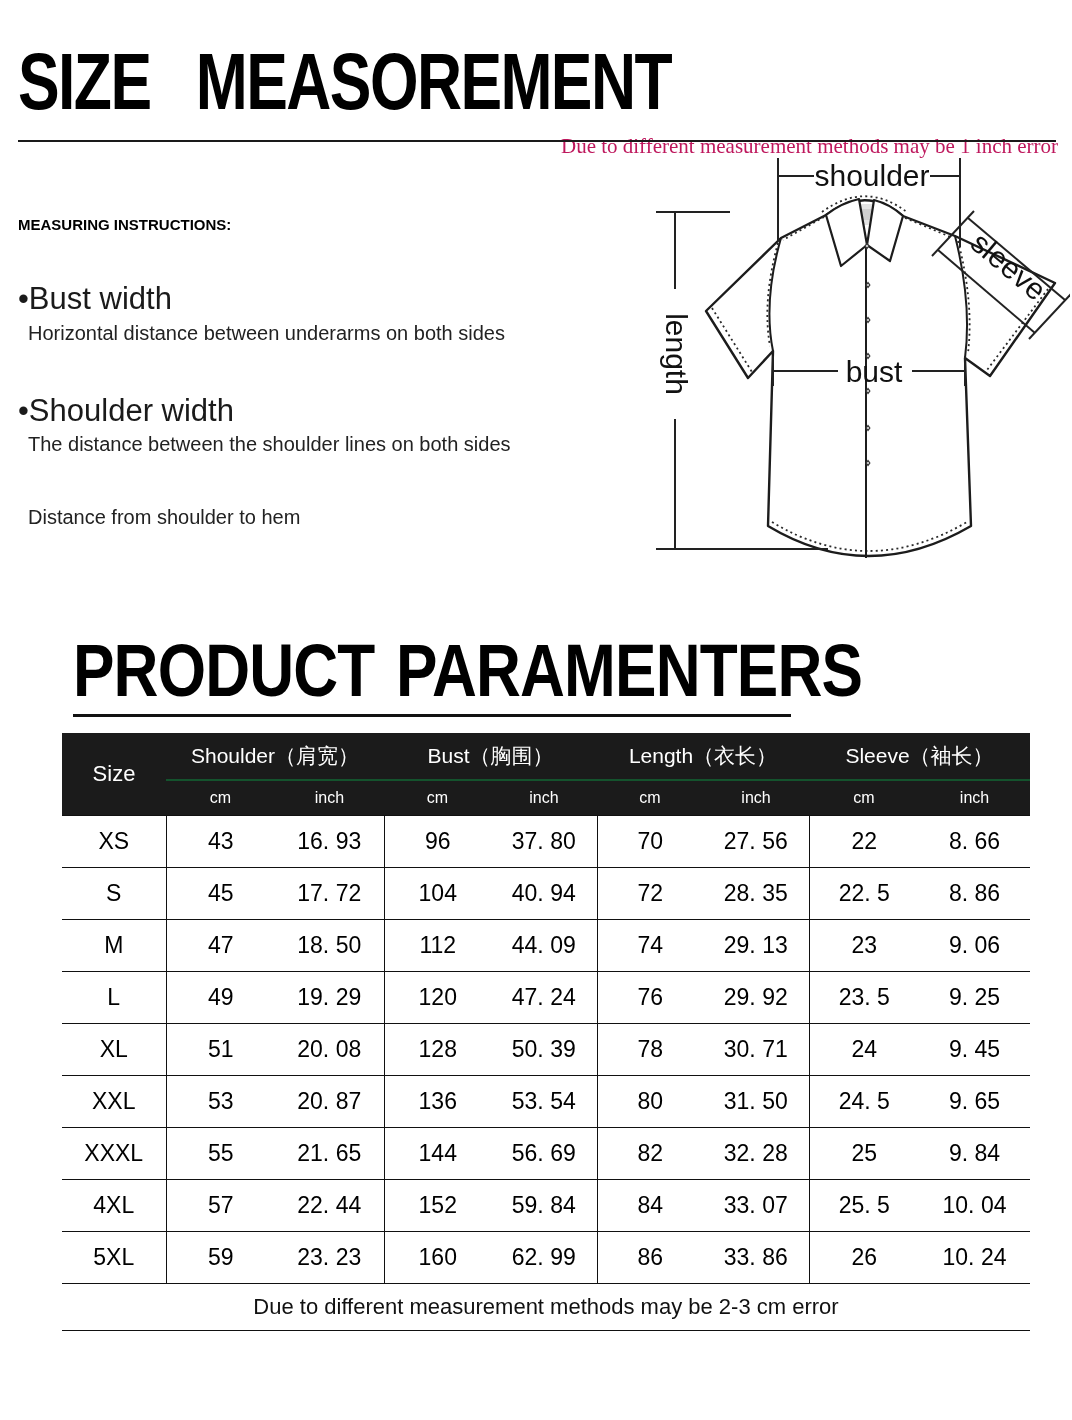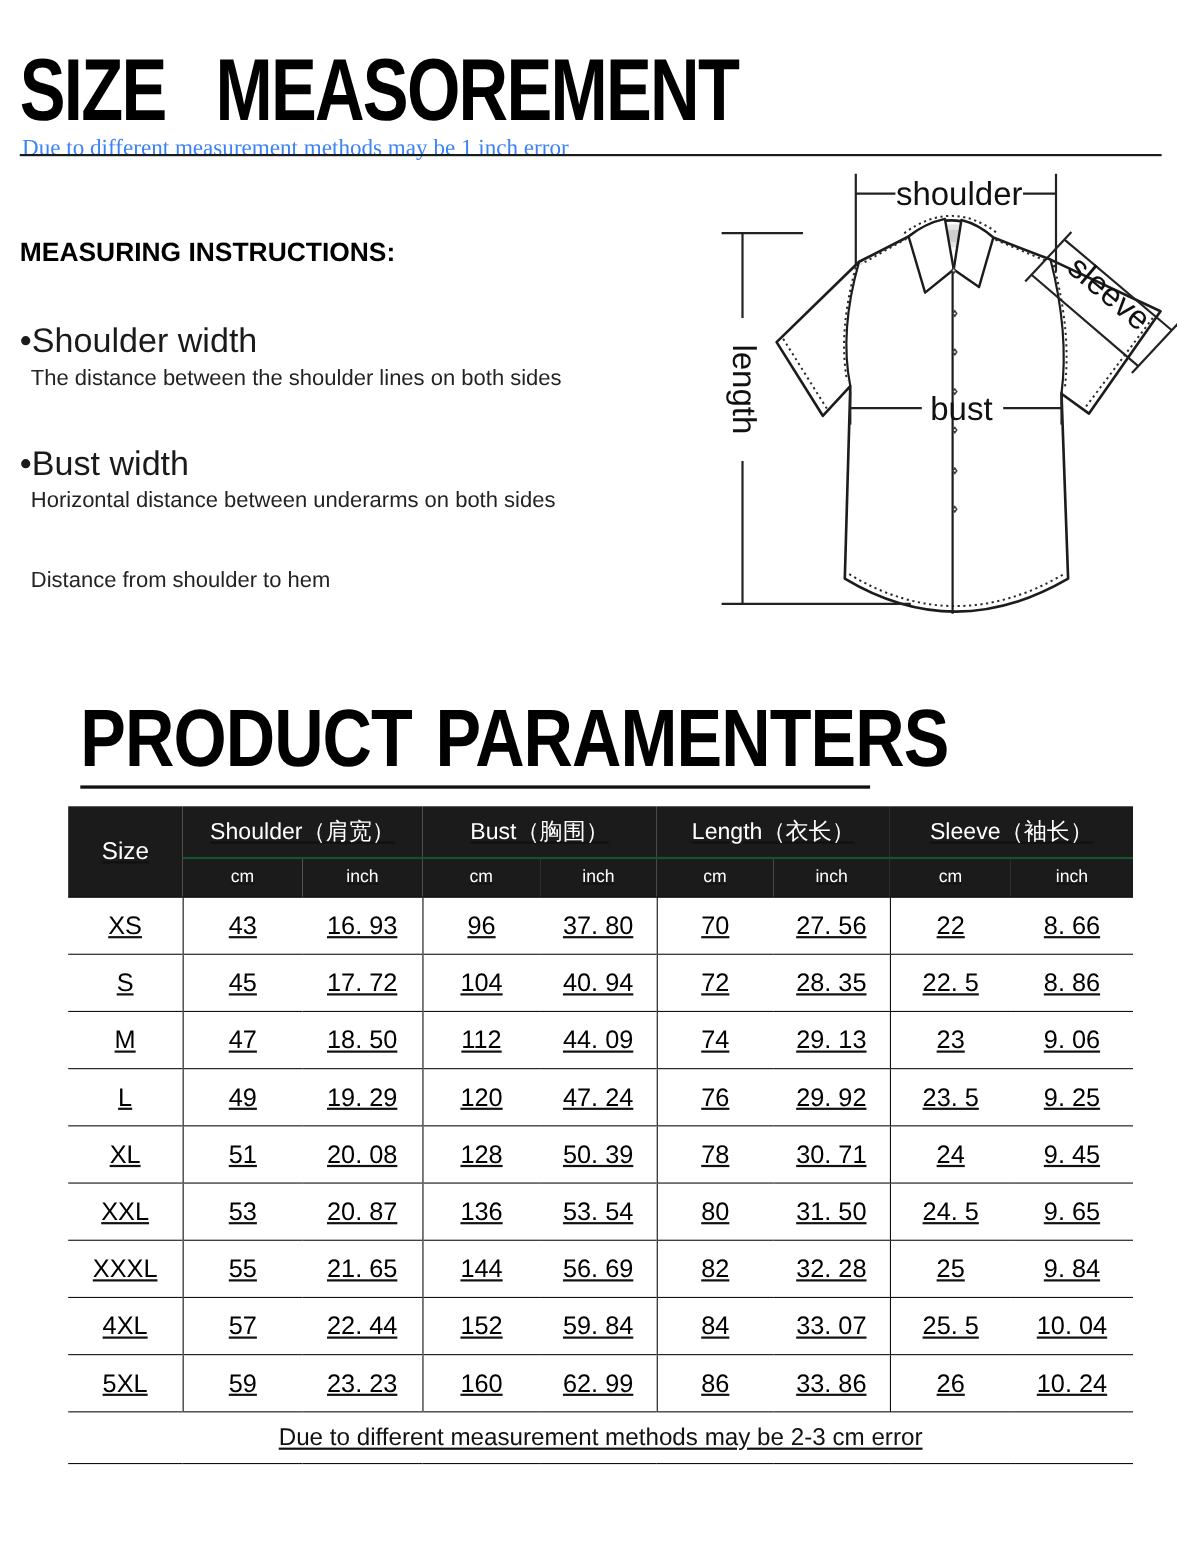"Due to different measurement methods may be 1" #main-subtitle { color: #3b82f6 -> #be185d; margin: 0 0 0 2px -> 12px 0 0 2px; text-align: none -> right }
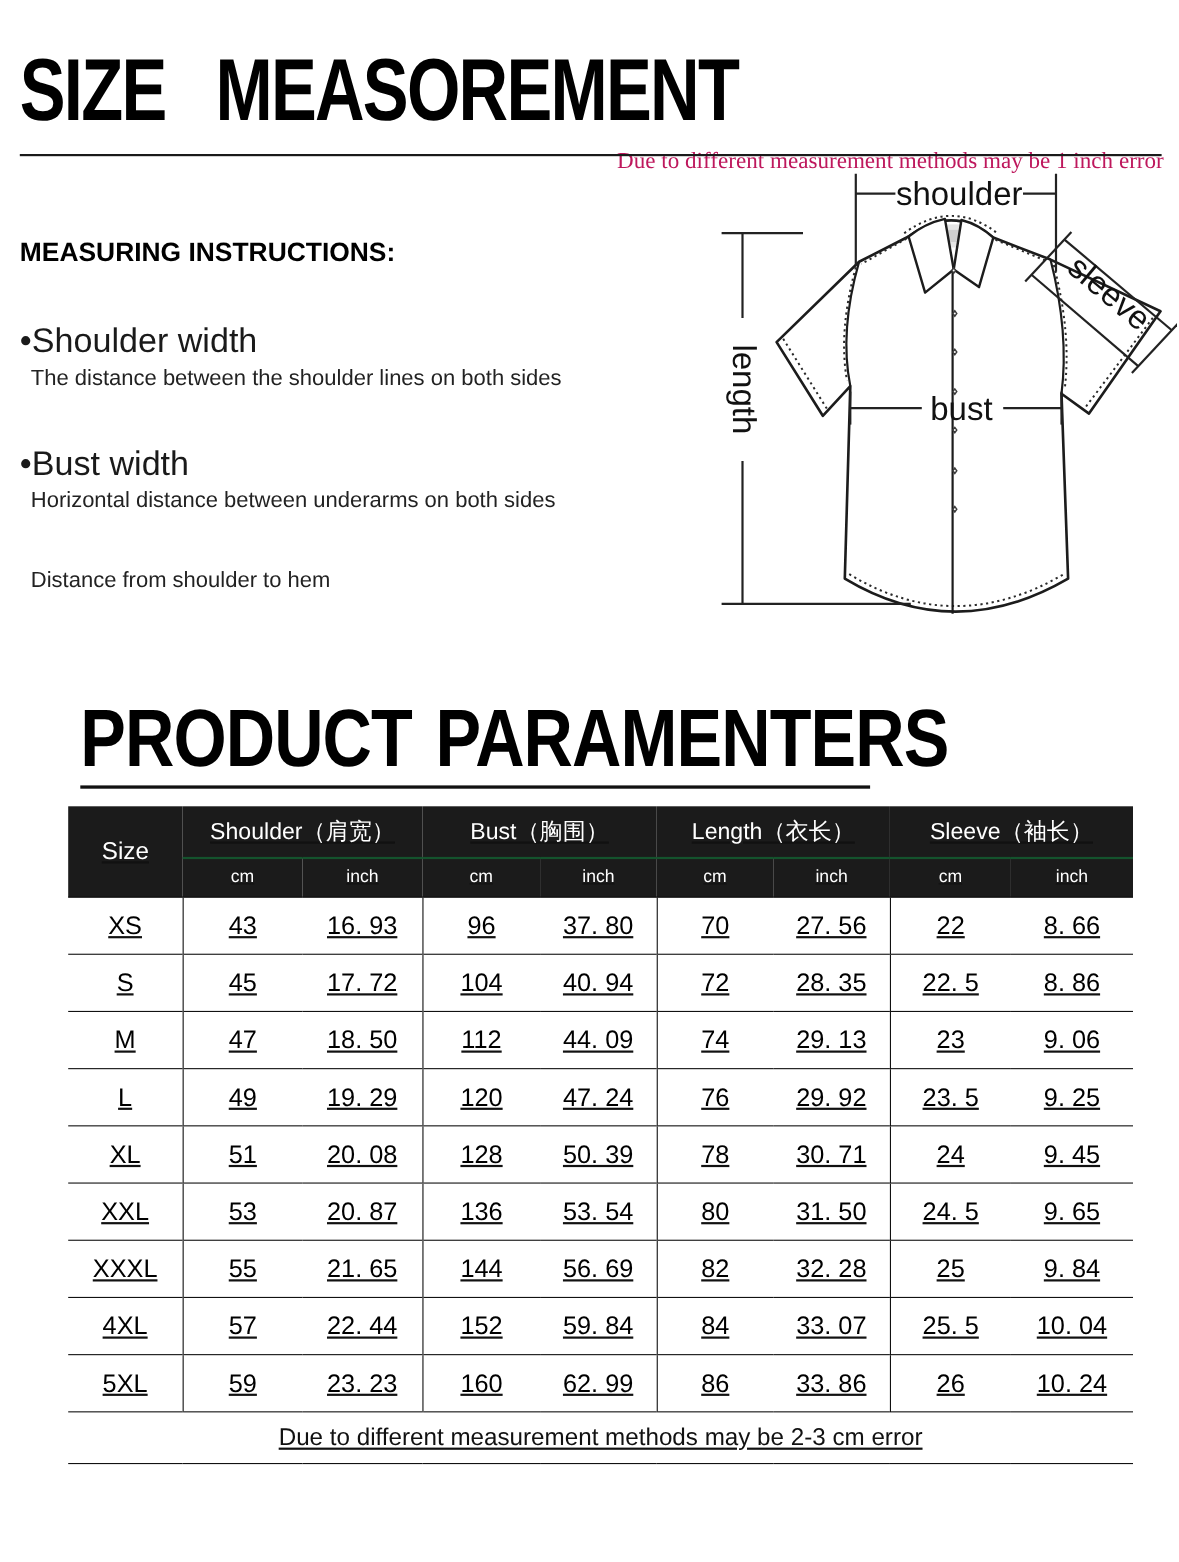"MEASURING INSTRUCTIONS:" #instructions h3 { font-size: 24px -> 15px }
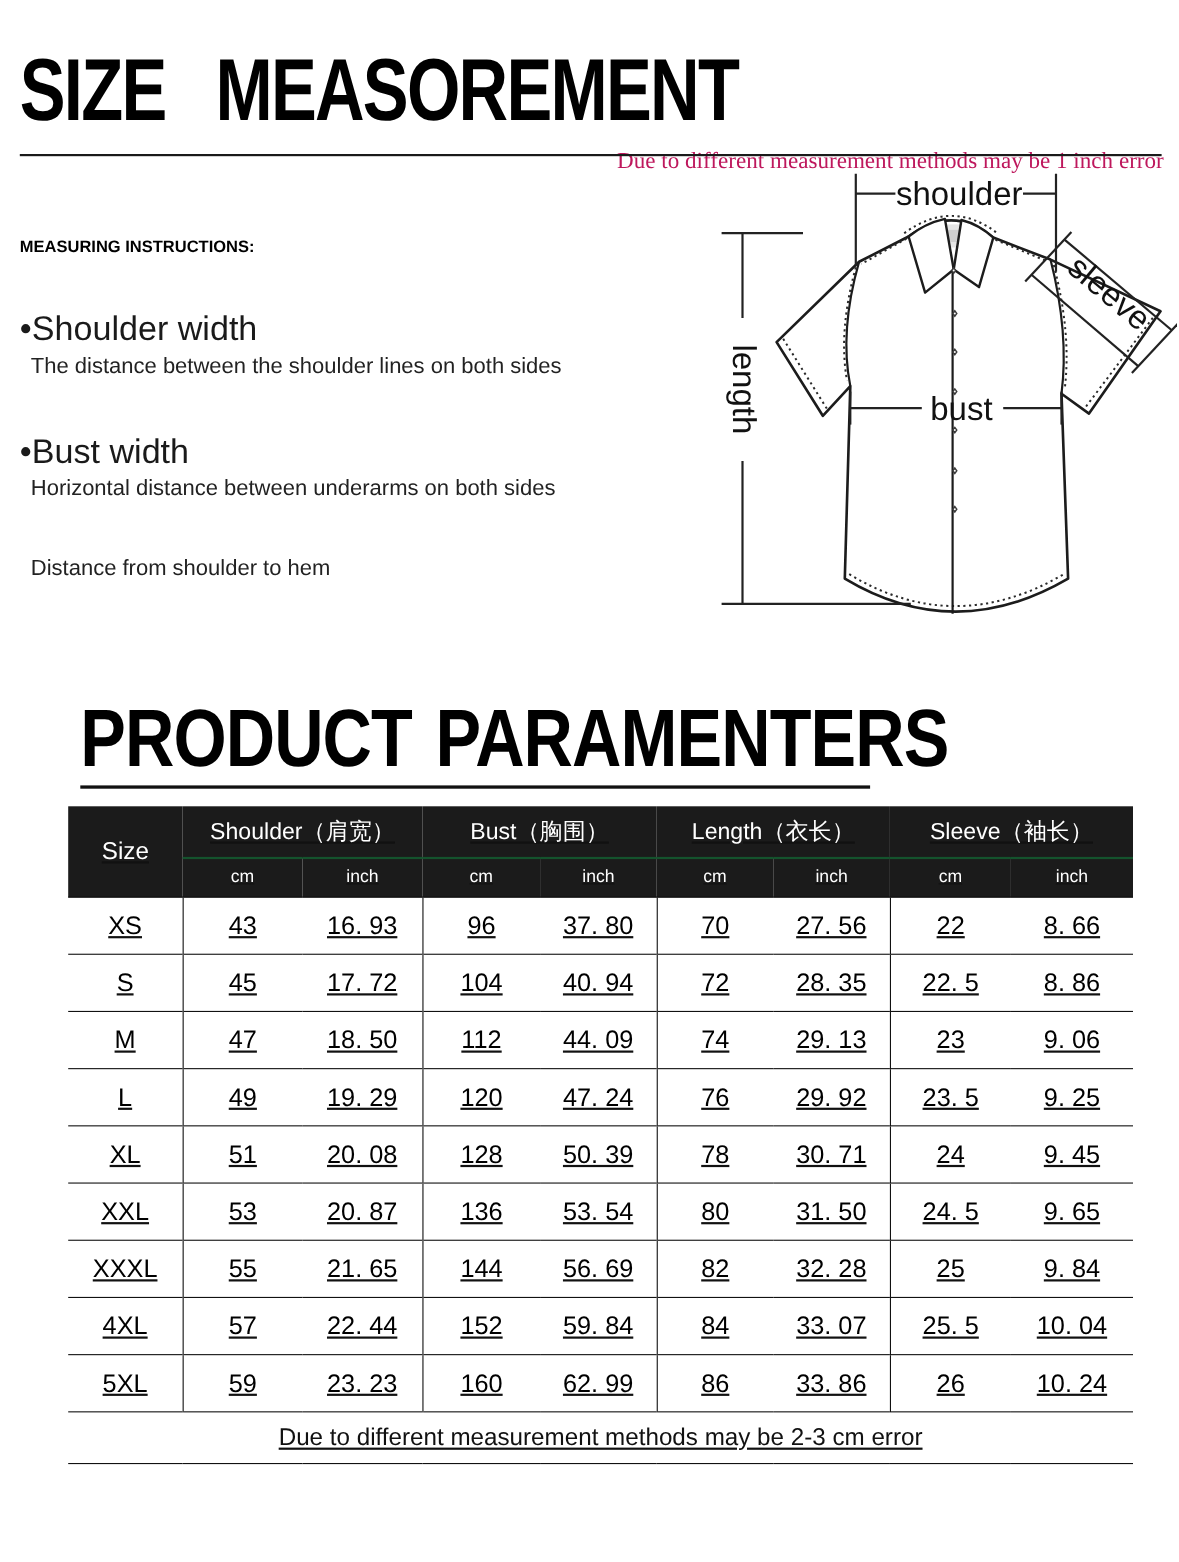"•Shoulder width" div.instr-item { order: before "•Bust width" -> after "•Bust width" }
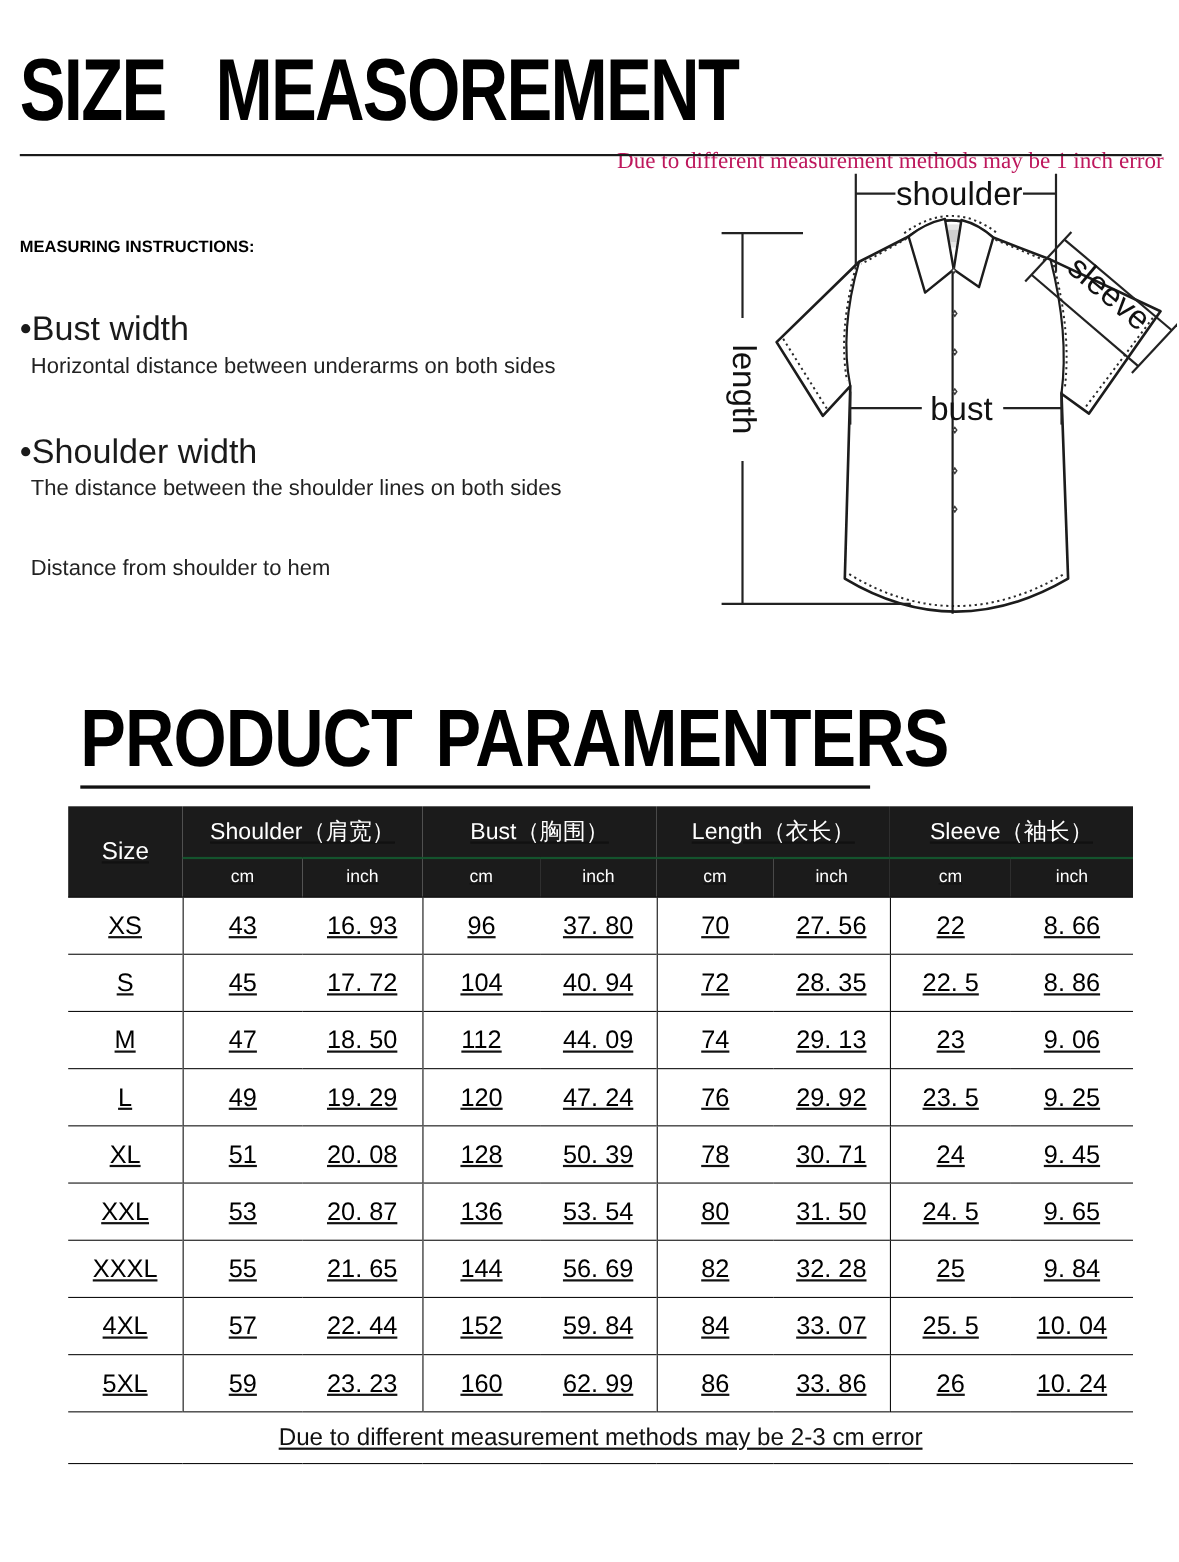"Size" table.size-chart { text-decoration: underline -> none }
